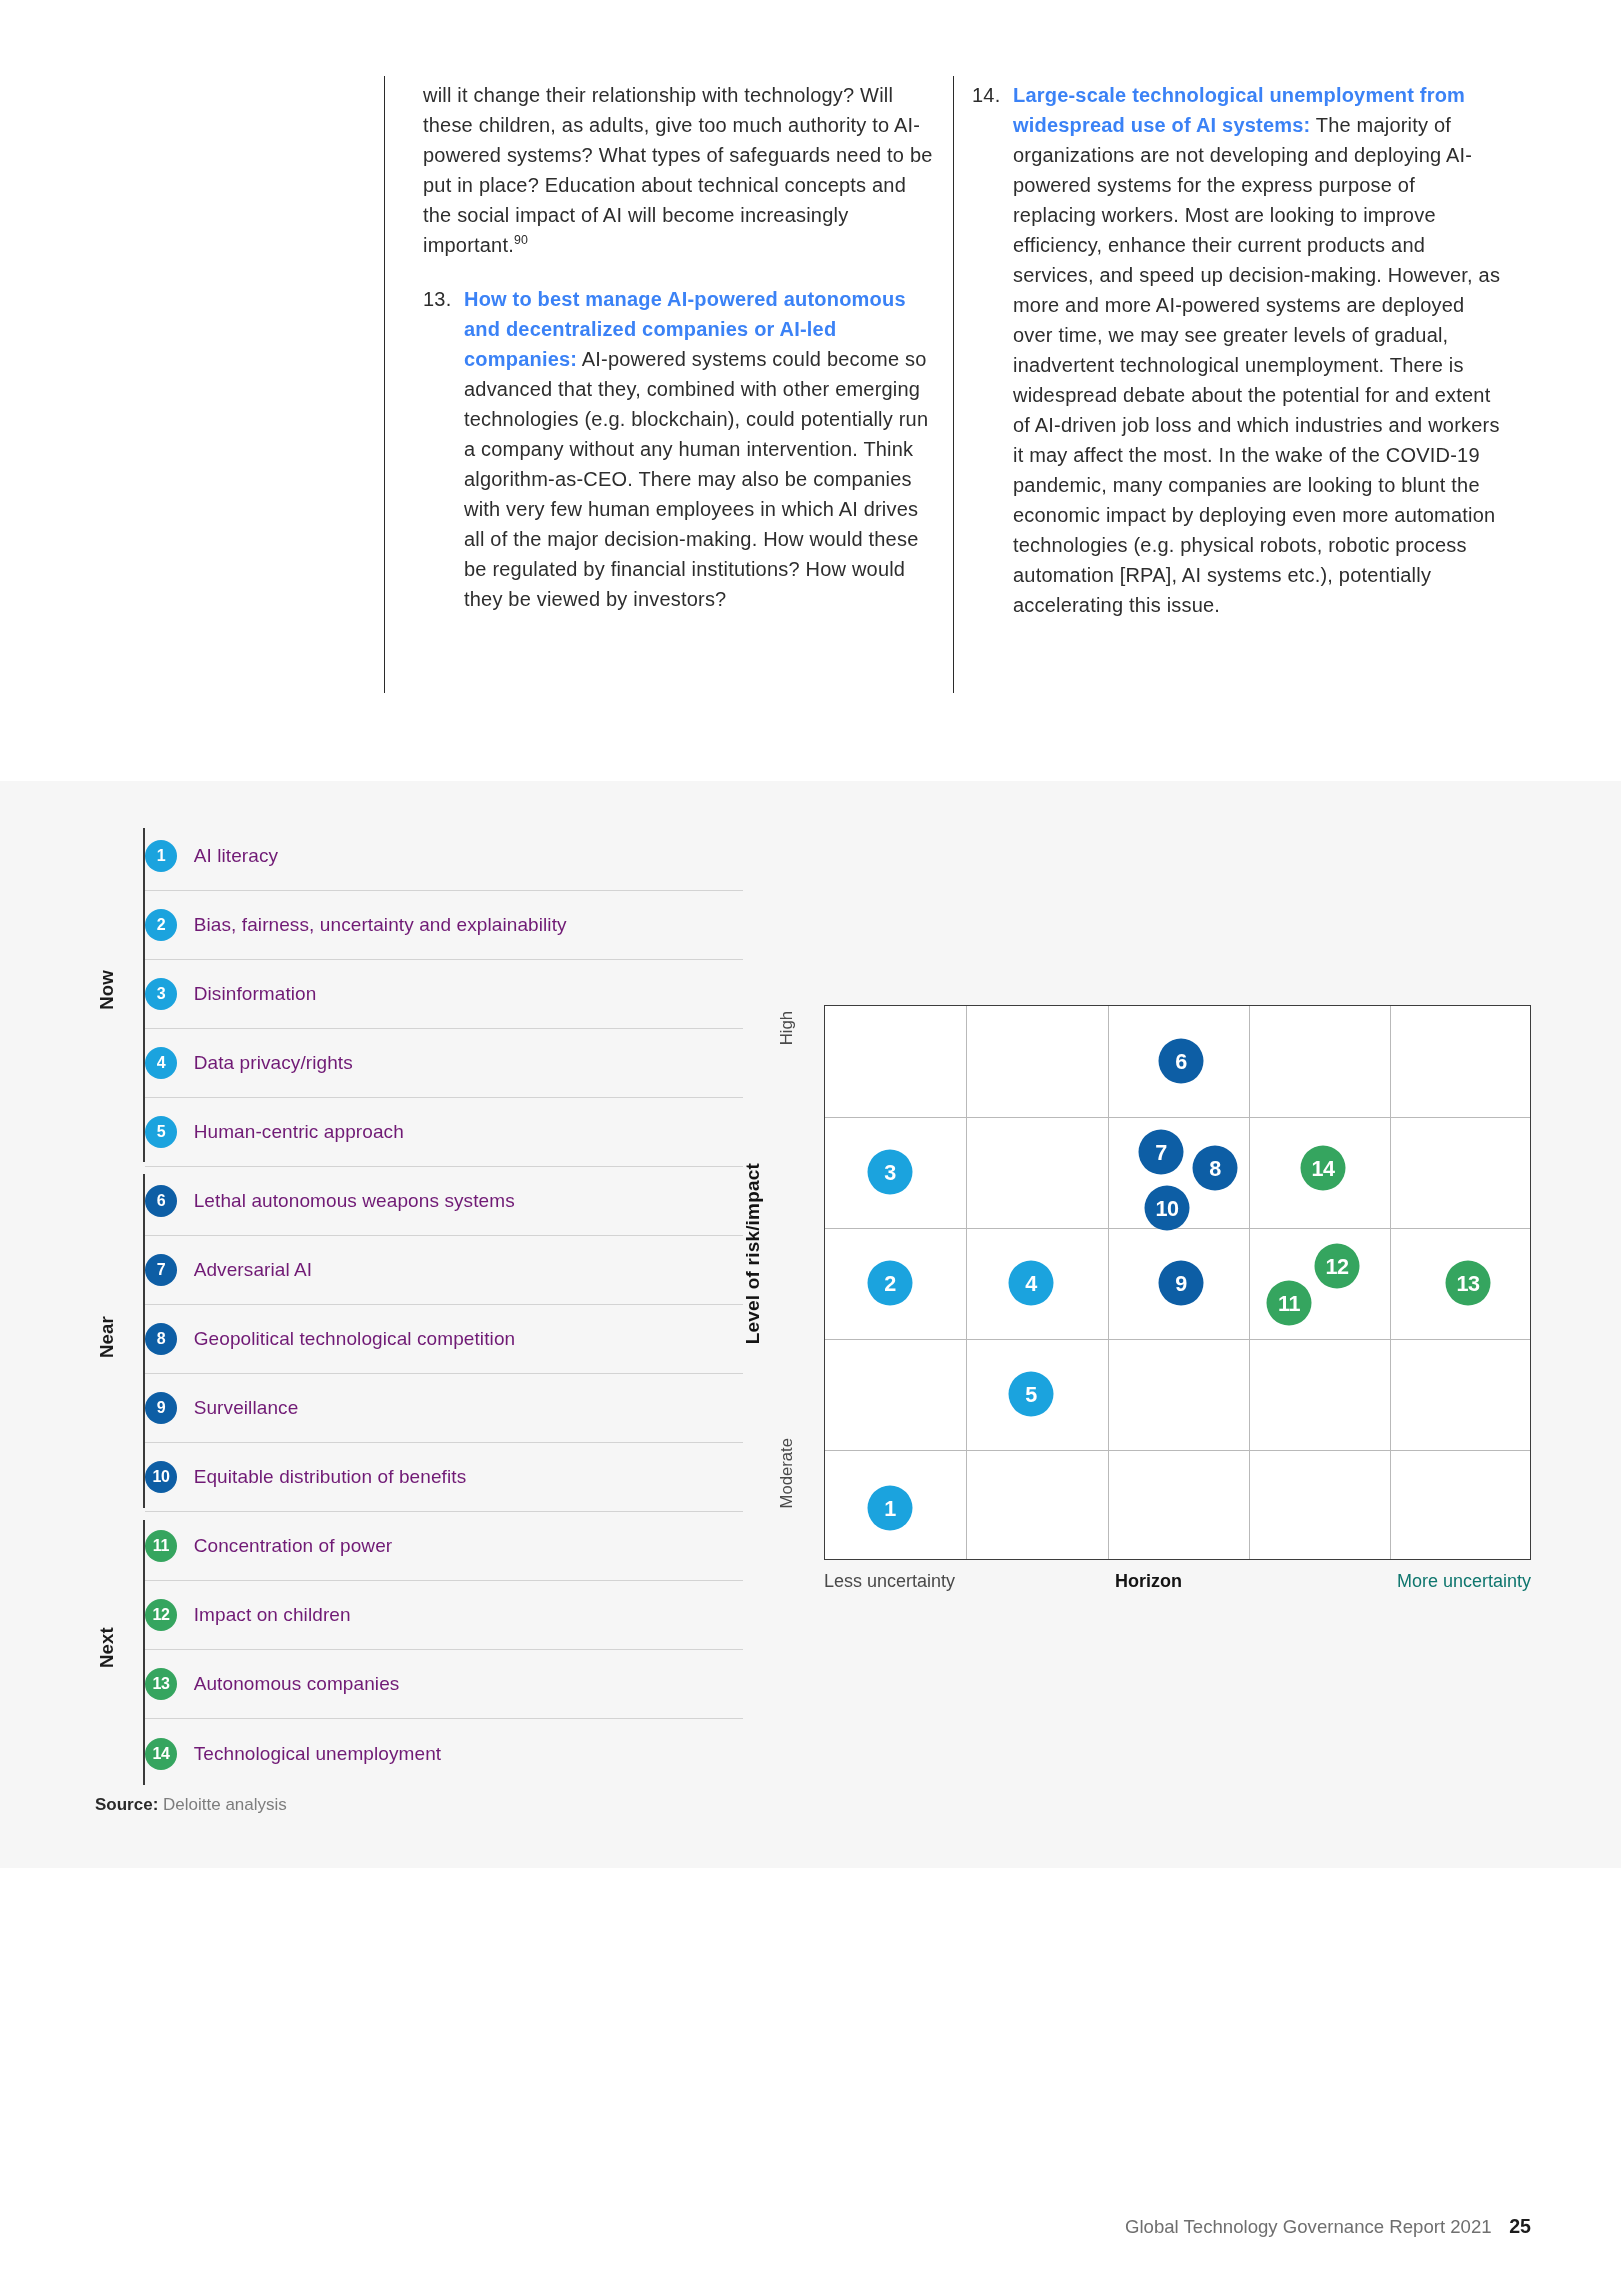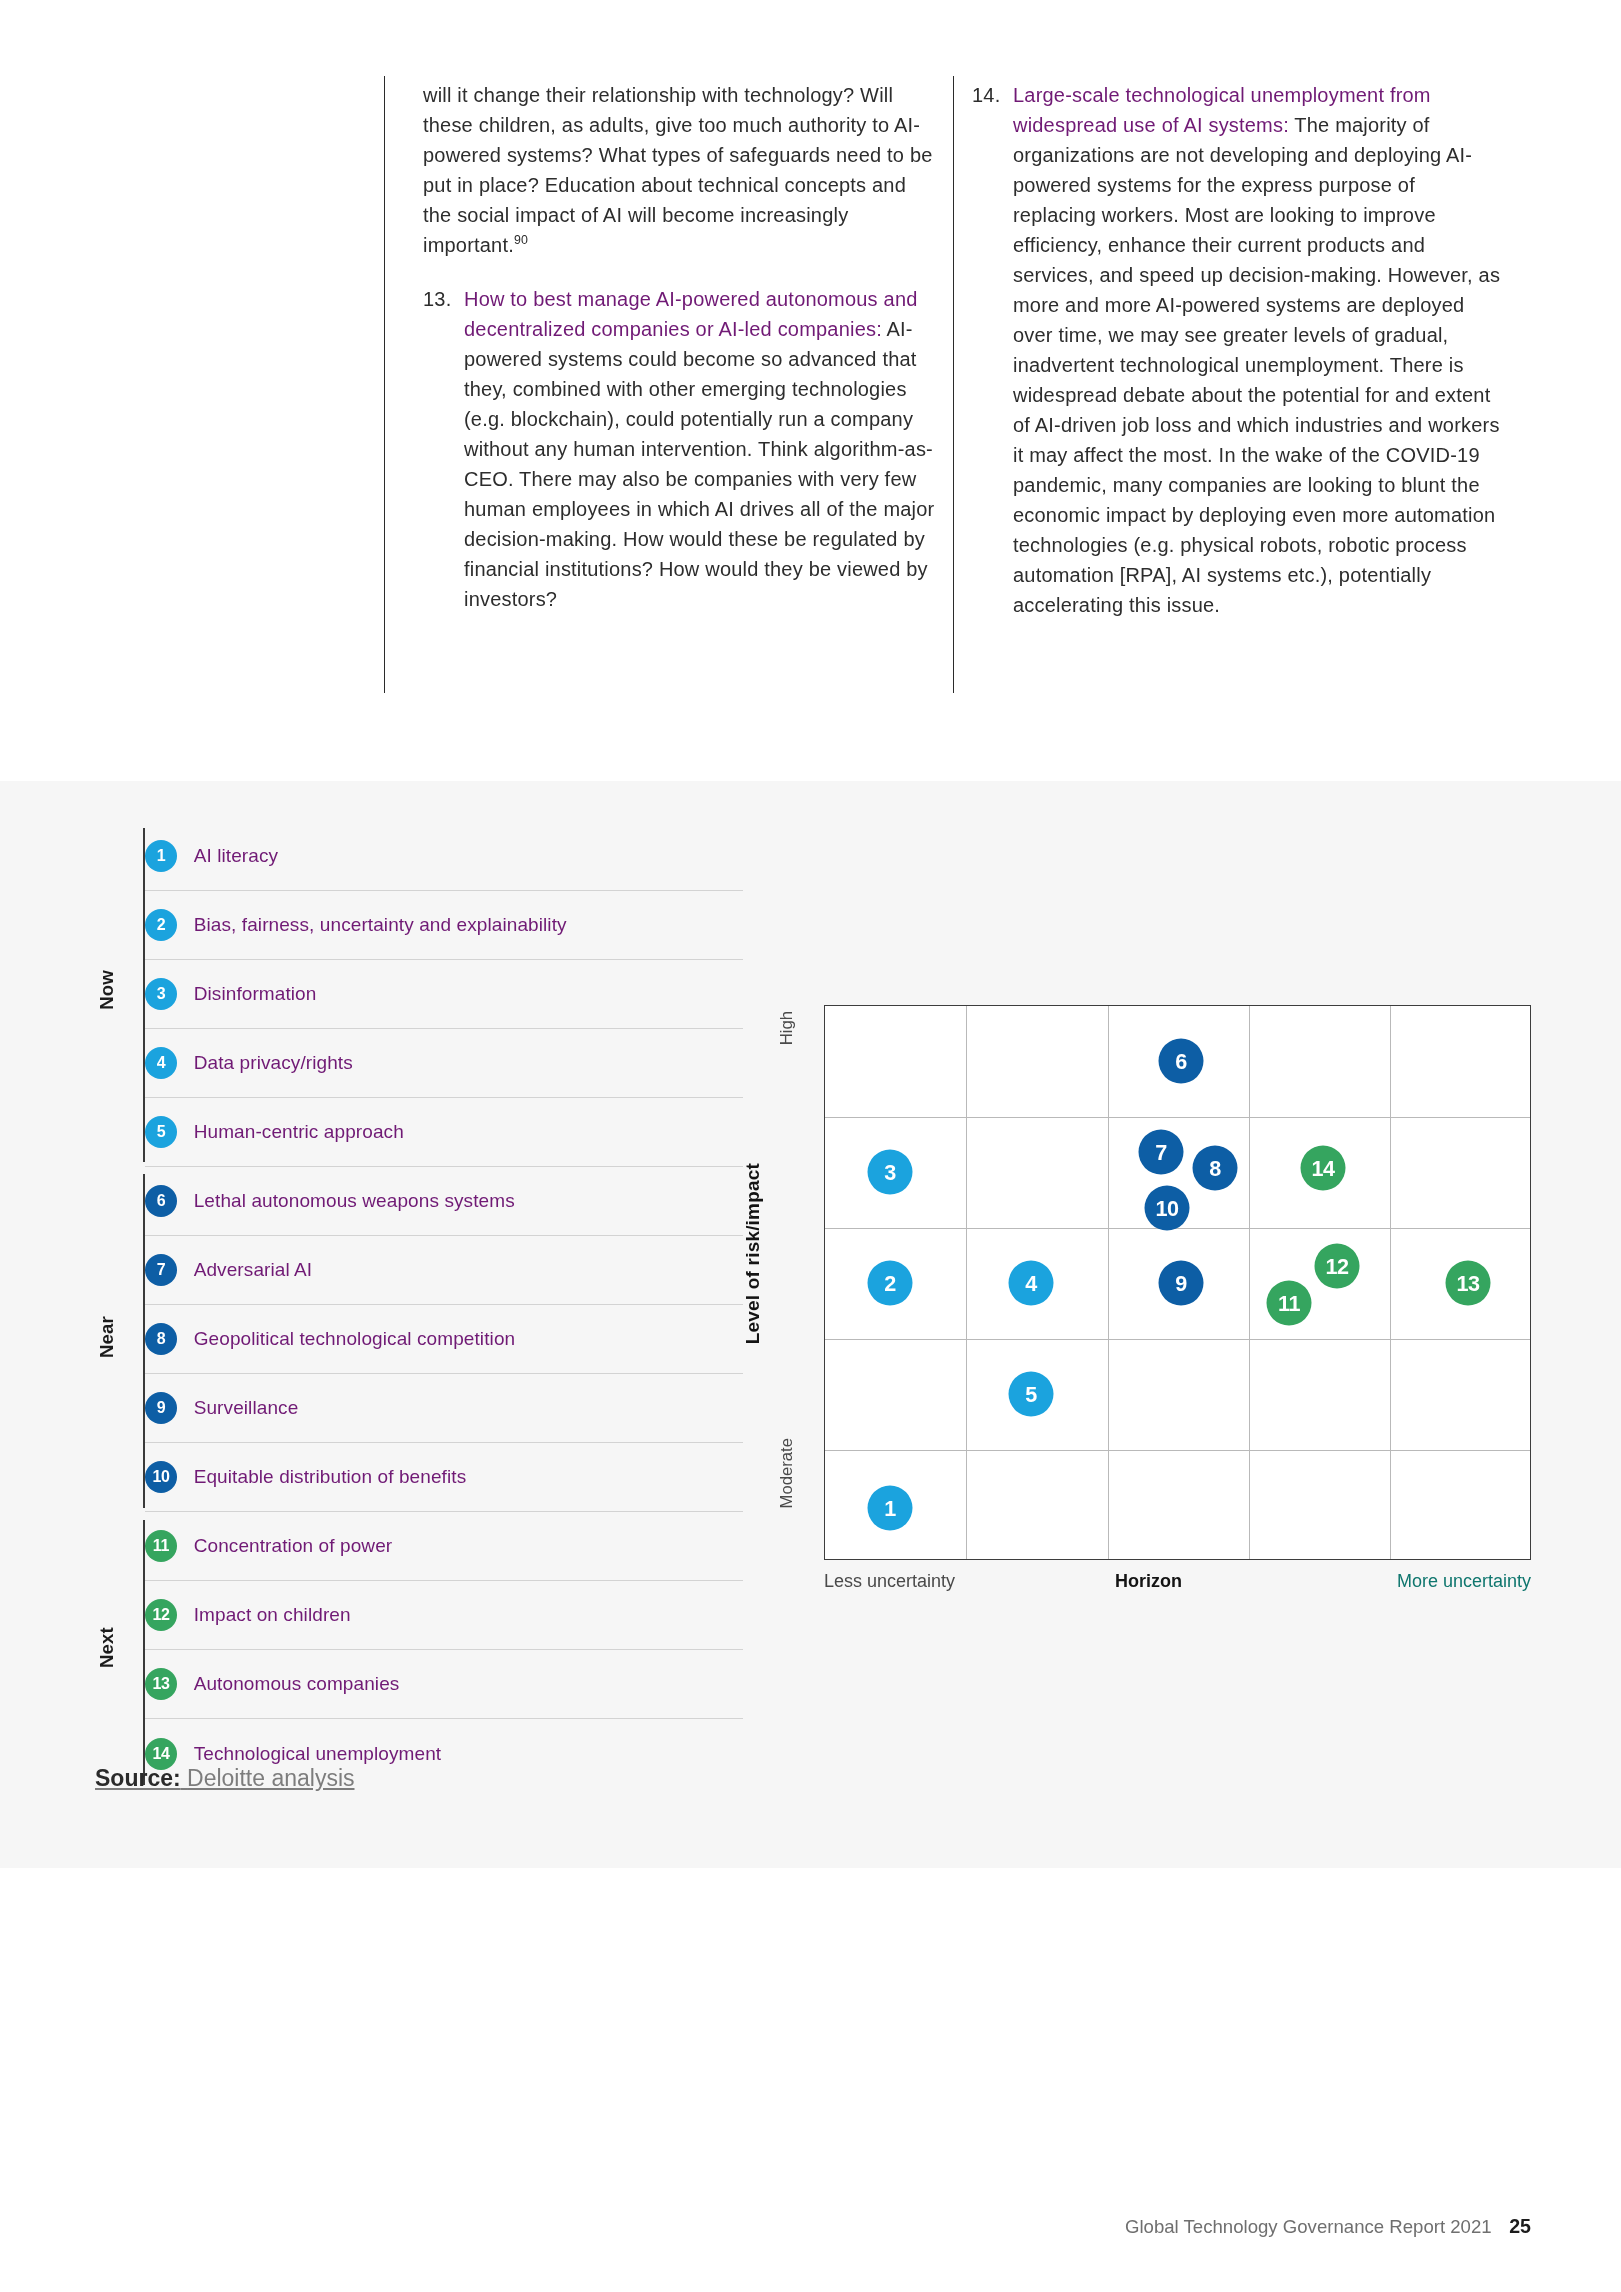"Large-scale technological unemployment" .num-body b { color: #701a75 -> #3b82f6; font-weight: normal -> bold }
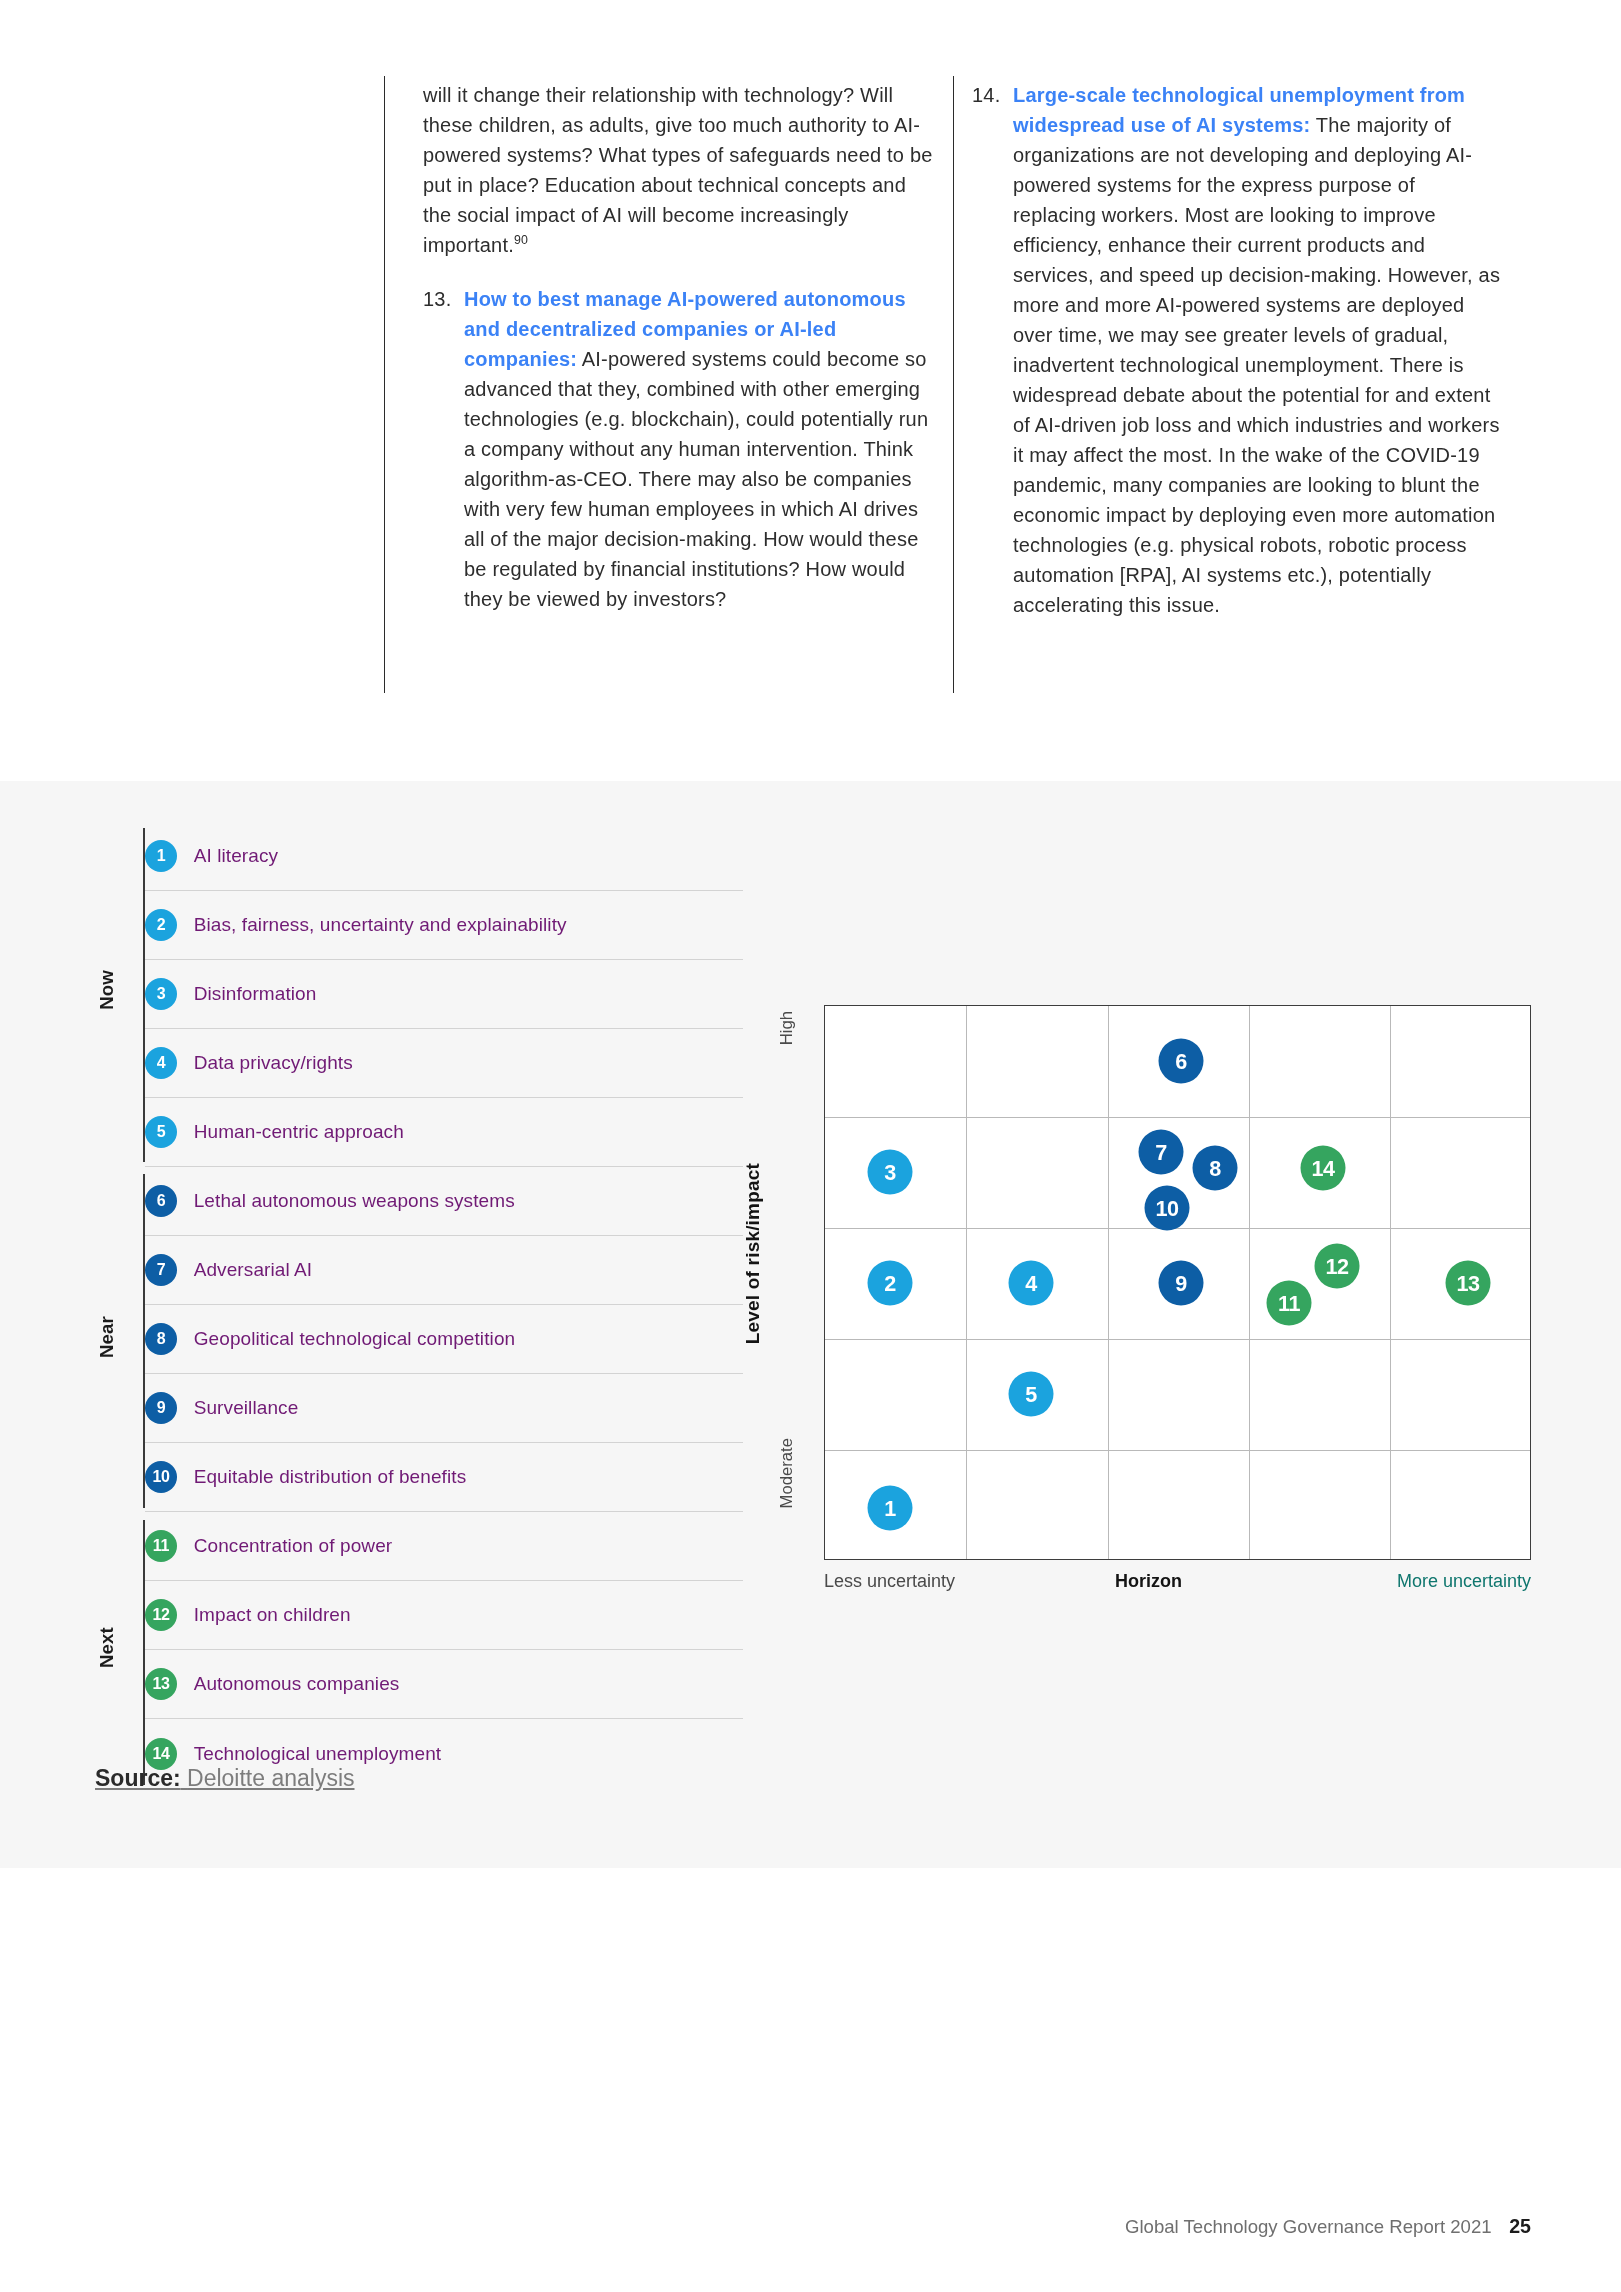"Source: Deloitte analysis" .source { font-size: 23px -> 17px; text-decoration: underline -> none; top: 984px -> 1014px }
